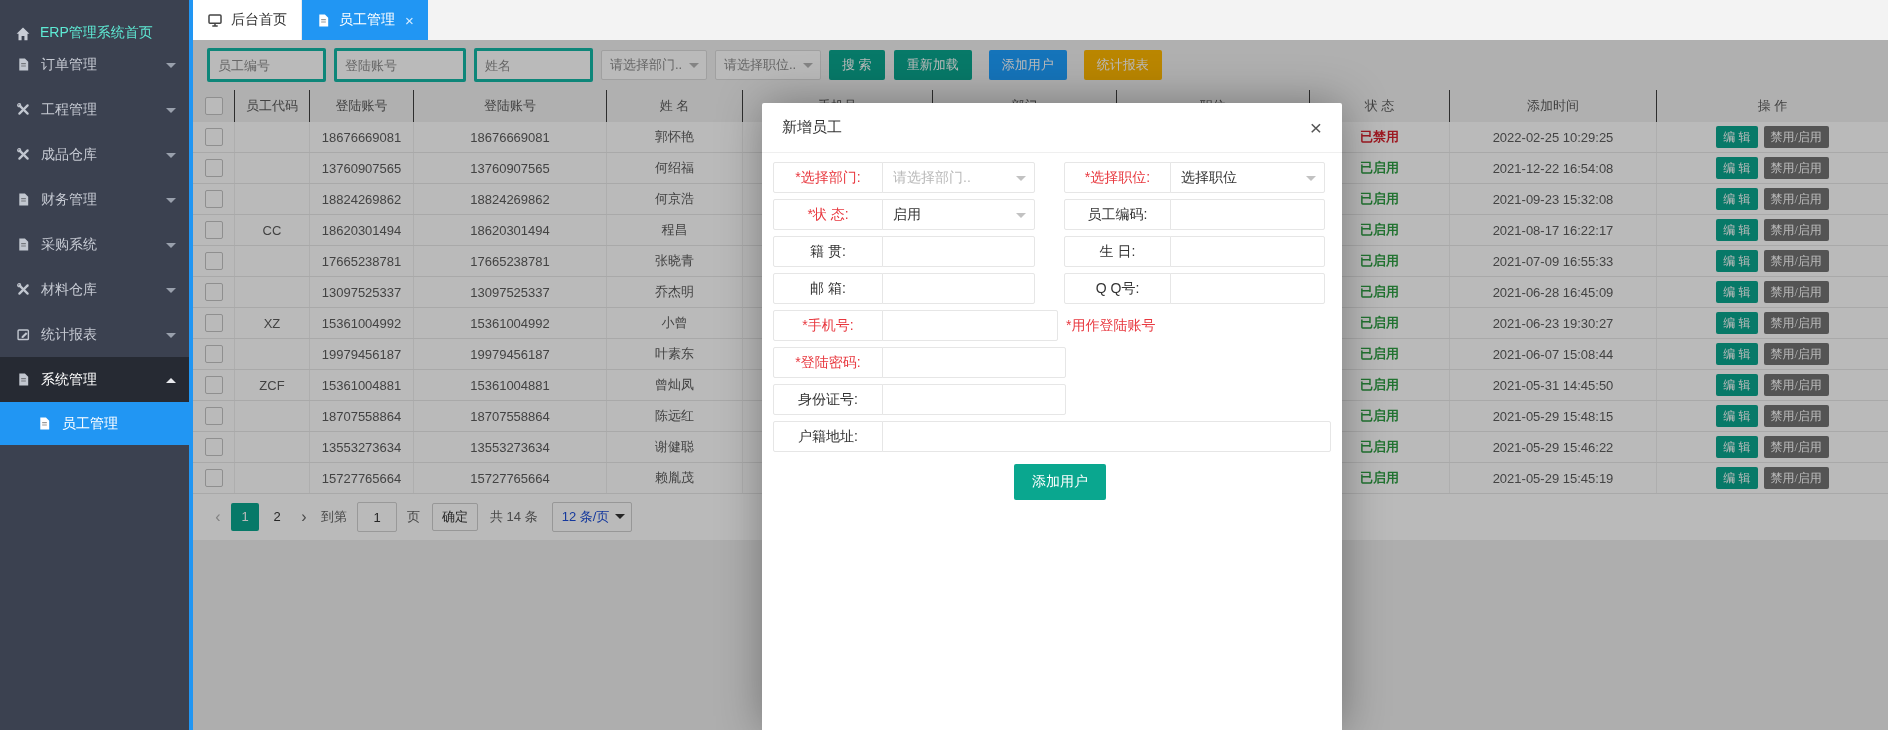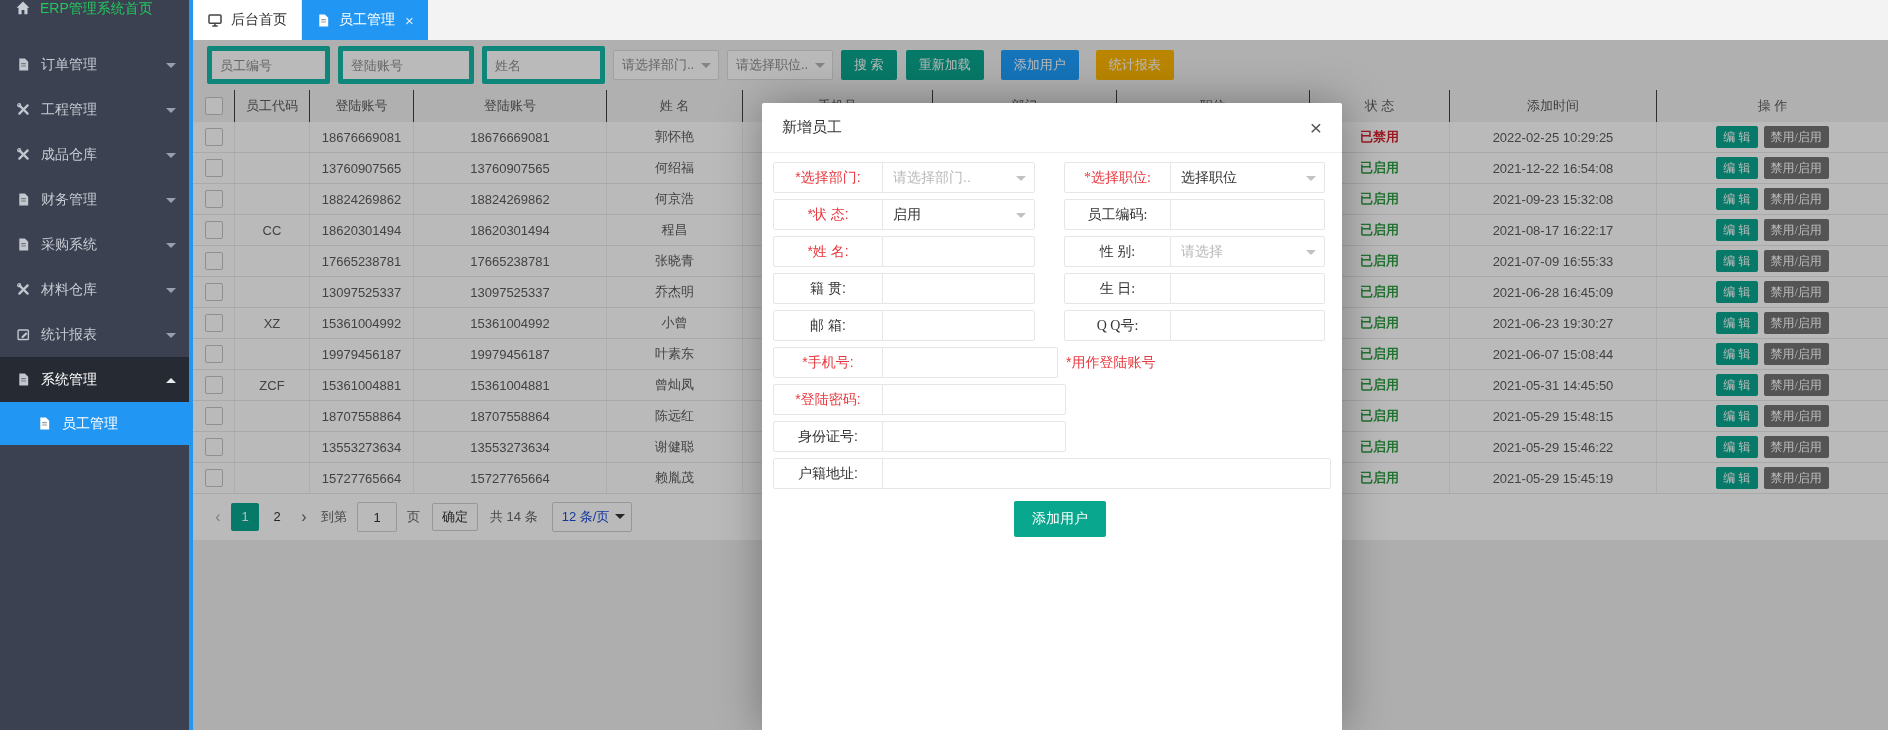"ERP管理系统首页" .side-logo { align-items: flex-start -> flex-end; color: #22c55e -> #5eead4 }
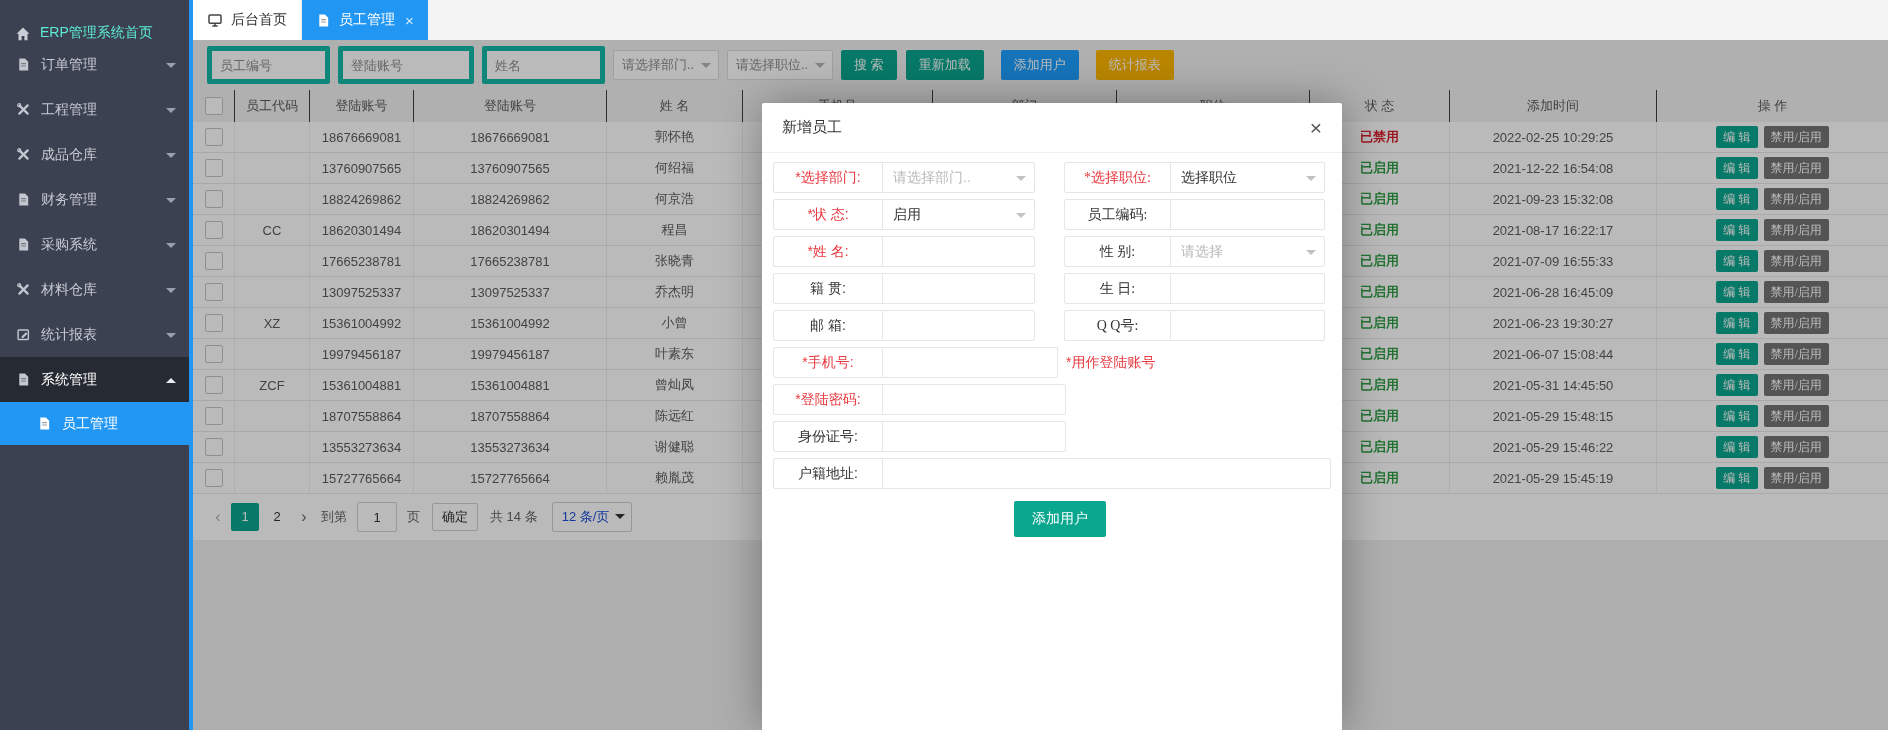"员工编号" .tb-input { border: 5px solid #14b8a6 -> 3px solid #14b8a6 }
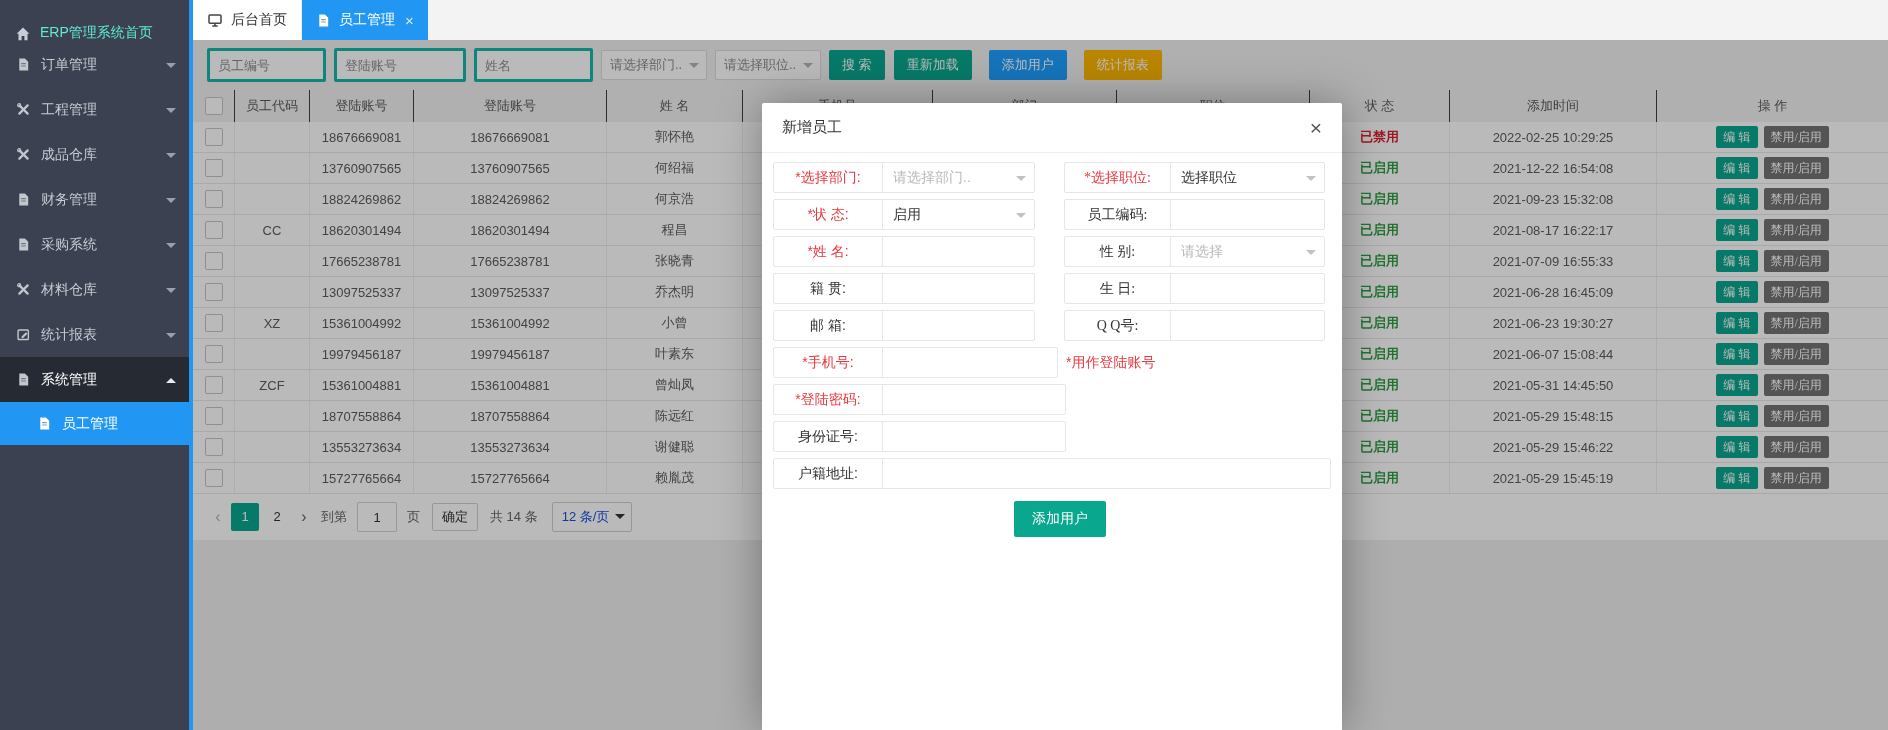"*选择职位:" .rlabel { font-family: Liberation Serif, serif -> none }
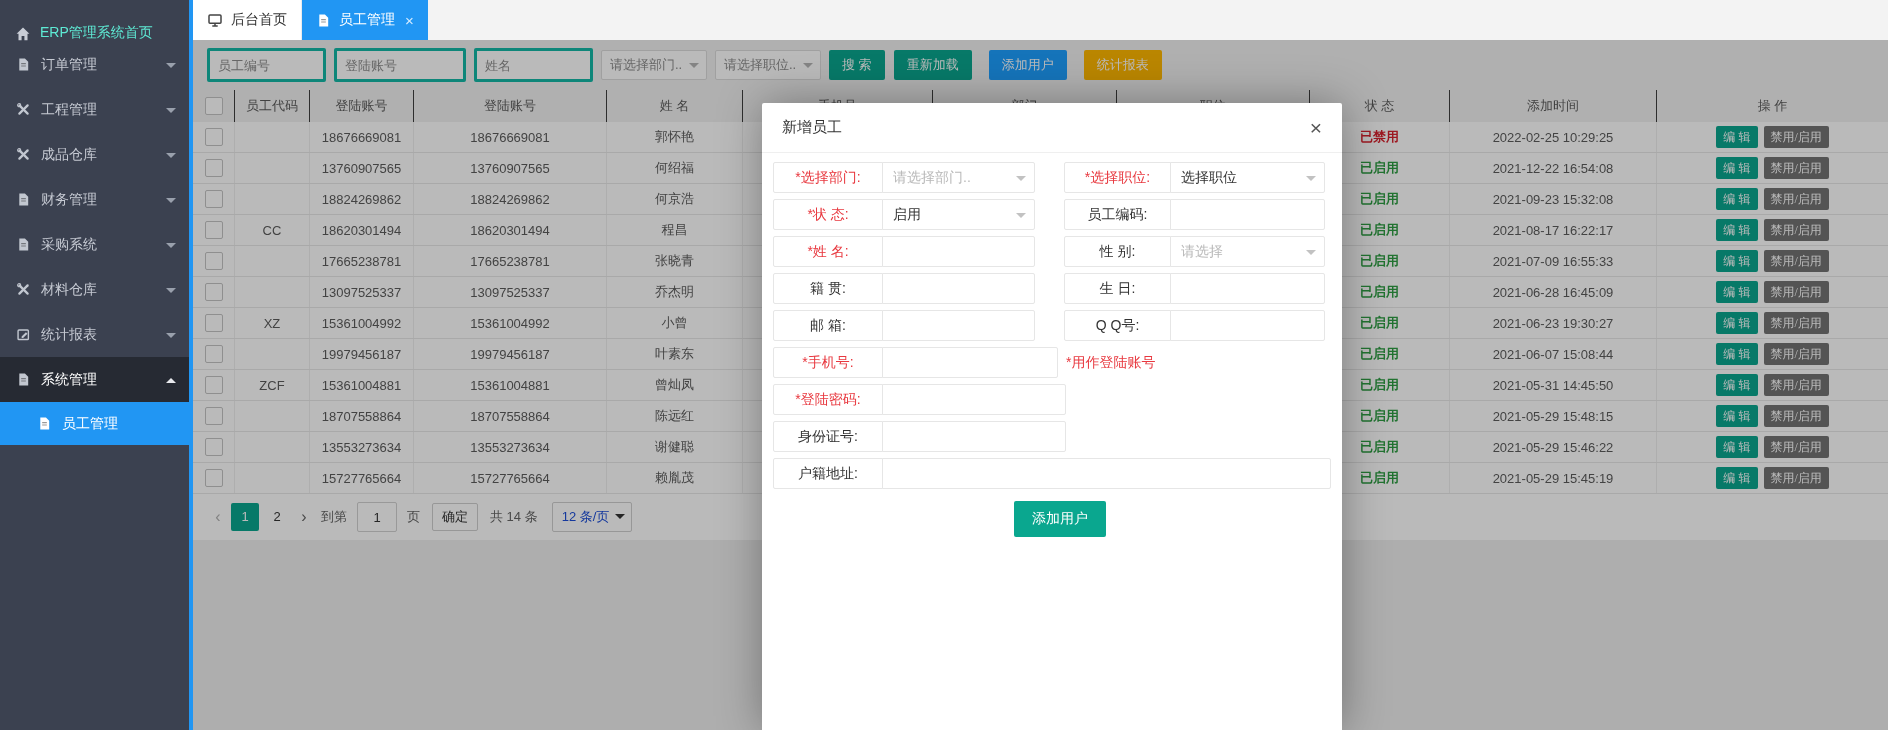"*姓 名:" div.frow { html: <div> <div>*姓 名:</div> <div> <input> </div> <div>性 别:</div> <div> <span>请选择</span> <span></span> </div> </div> -> none }
